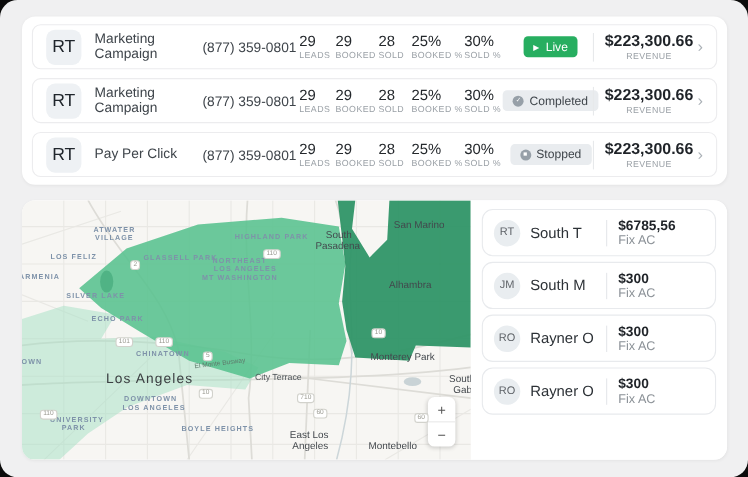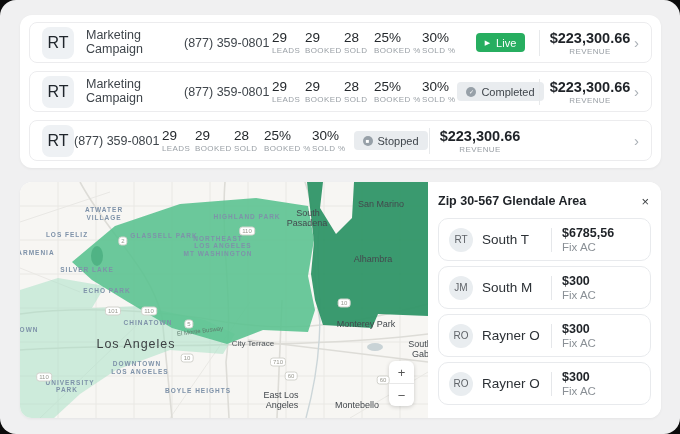"Pay Per Click" div.cname { html: none -> <div>Pay Per Click</div> }
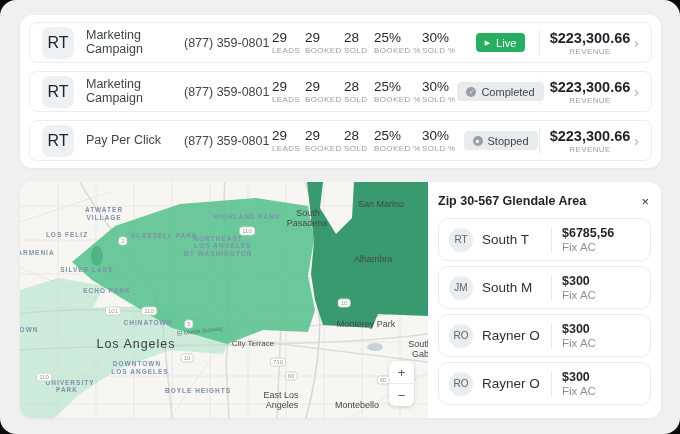"Zip 30-567 Glendale Area" div.phead { html: <div> <span>Zip 30-567 Glendale Area</span> <span>×</span> </div> -> none }
